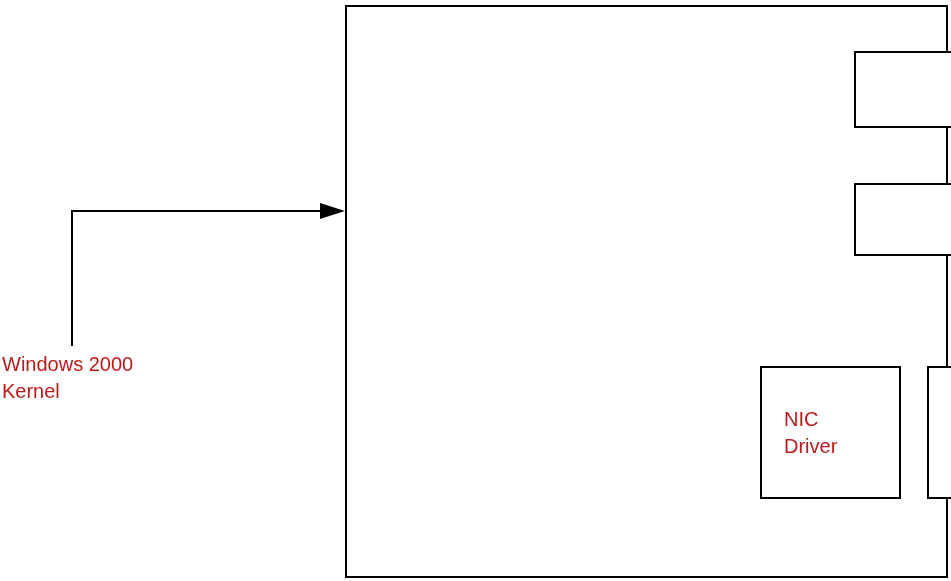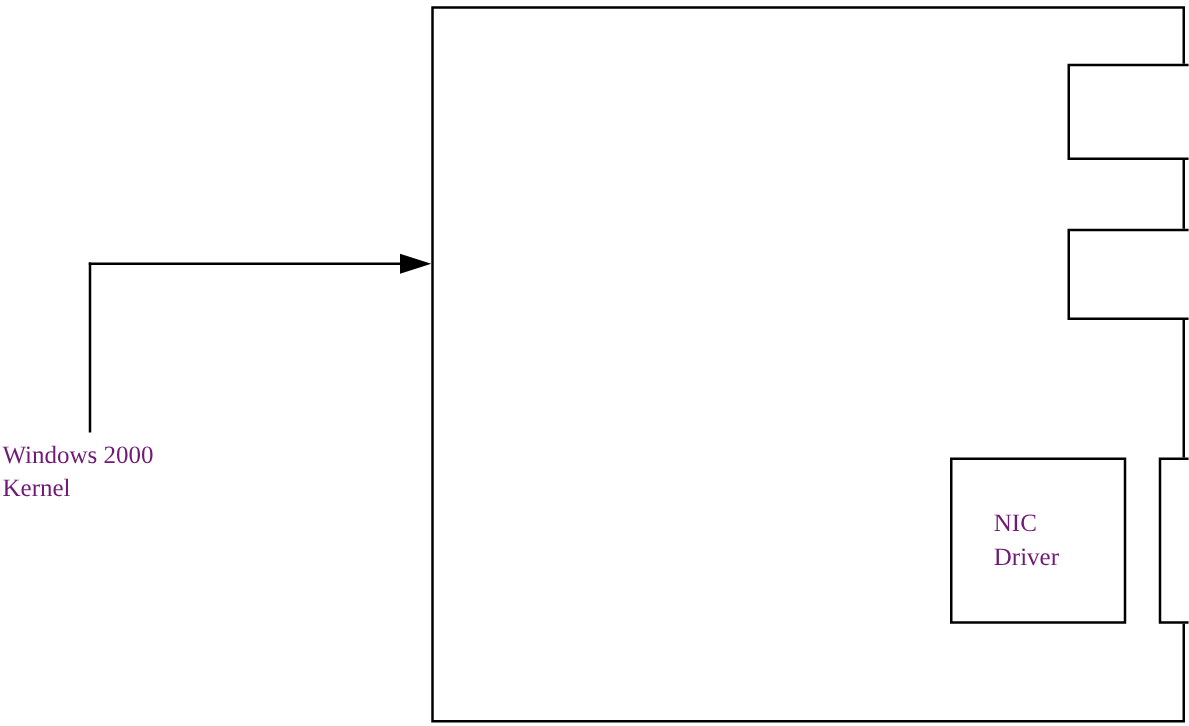"Windows 2000" #page { color: #701a75 -> #b91c1c; font-family: Liberation Serif, serif -> Liberation Sans, sans-serif }
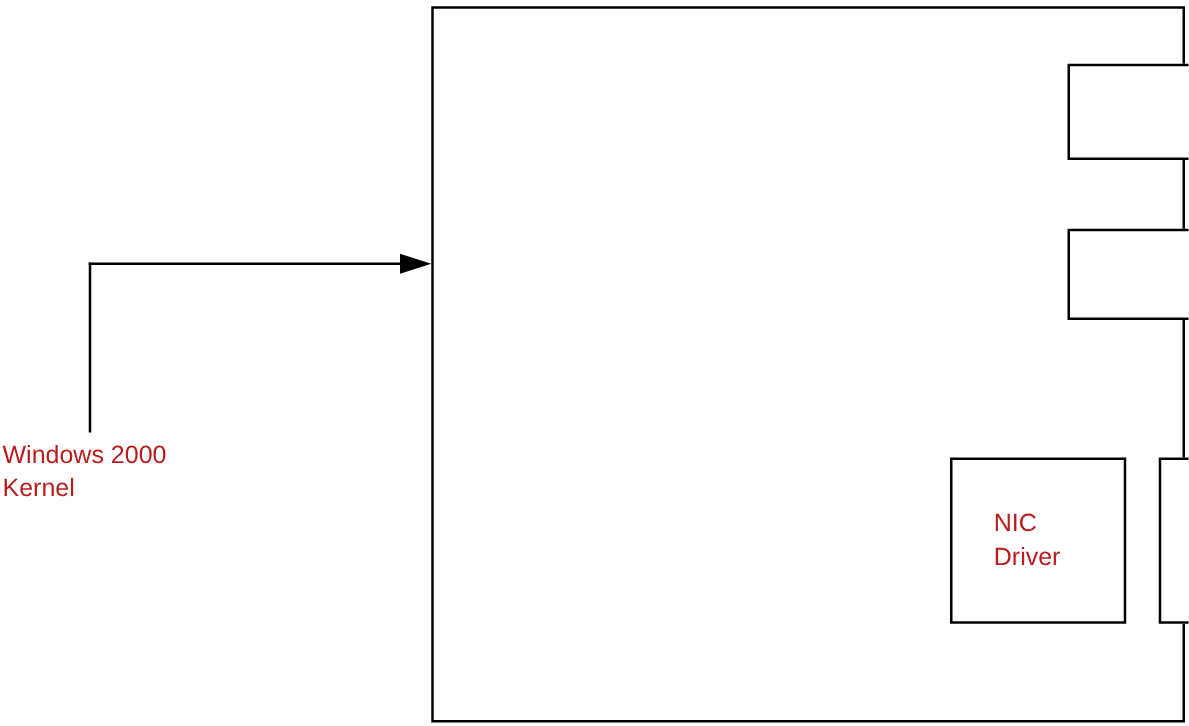"NIC" .nic-box { padding-left: 33px -> 22px }
